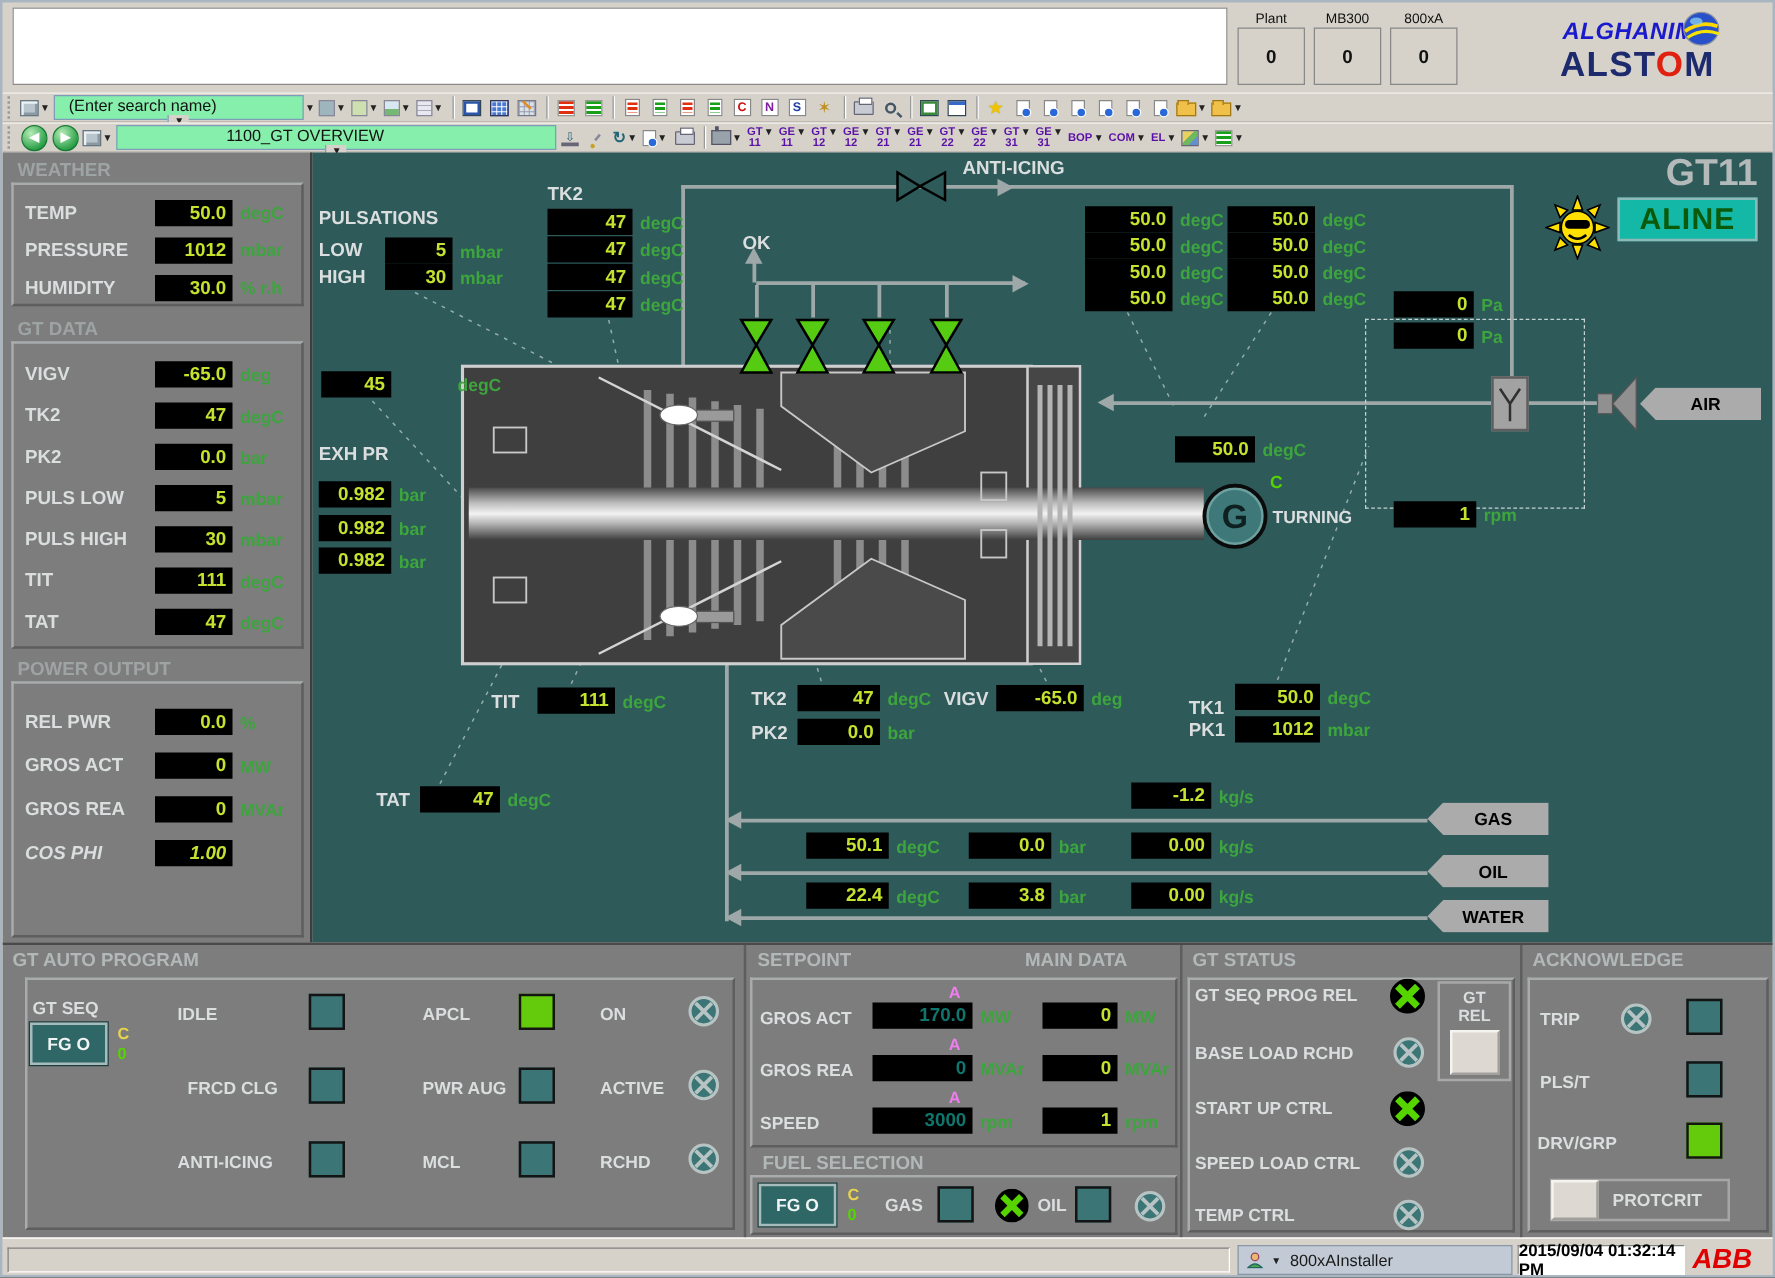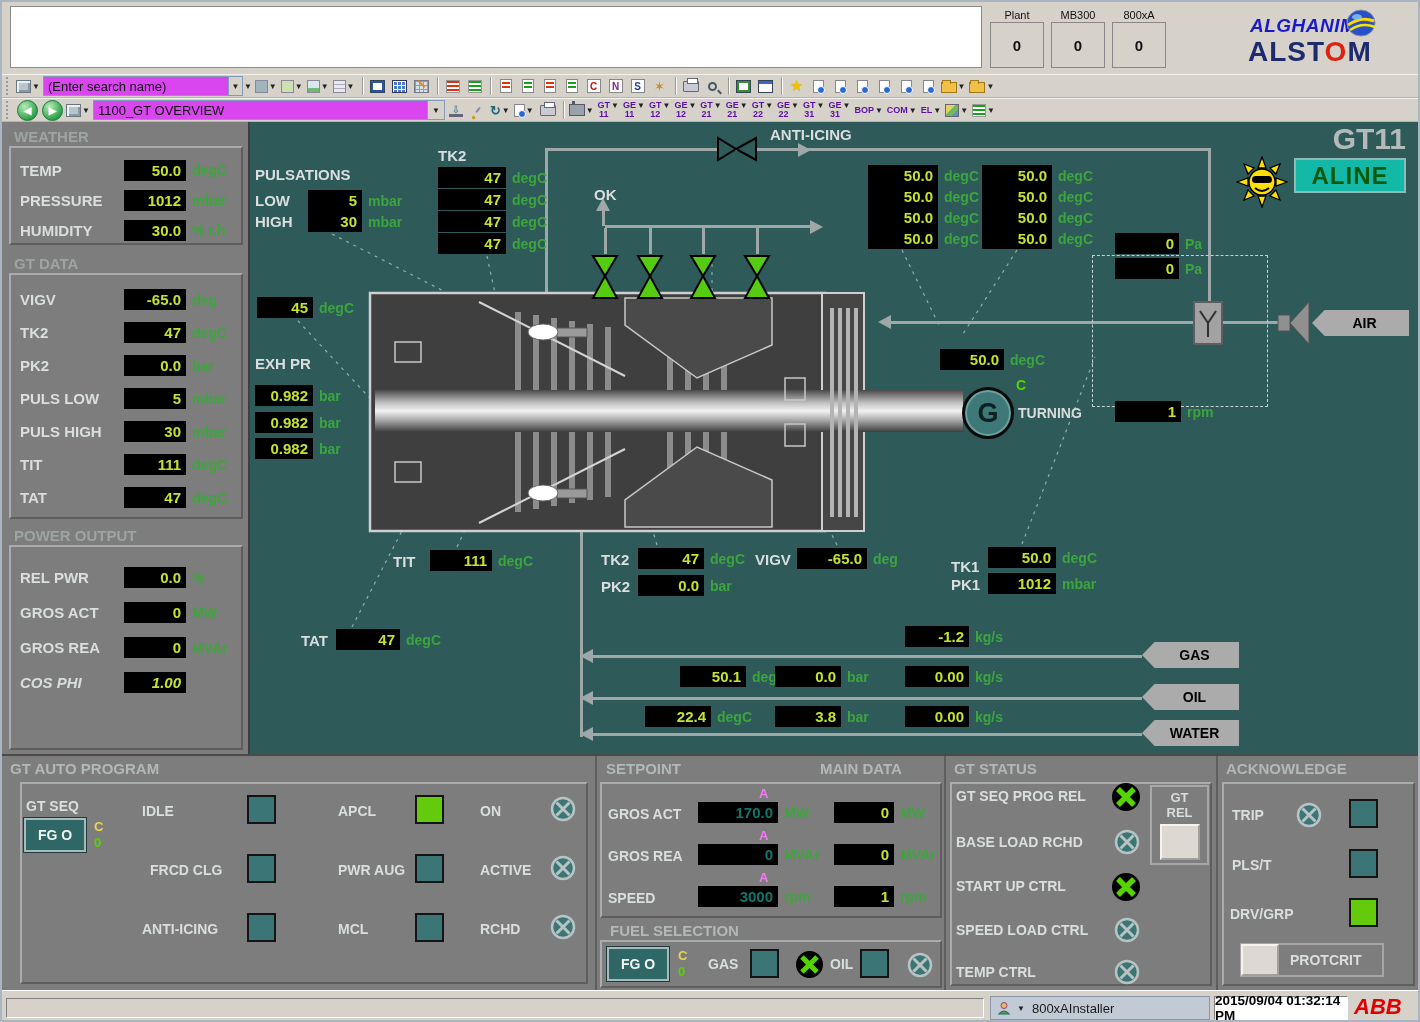"(Enter search name)" .combo { background: #d946ef -> #86efac; flex-direction: none -> column }
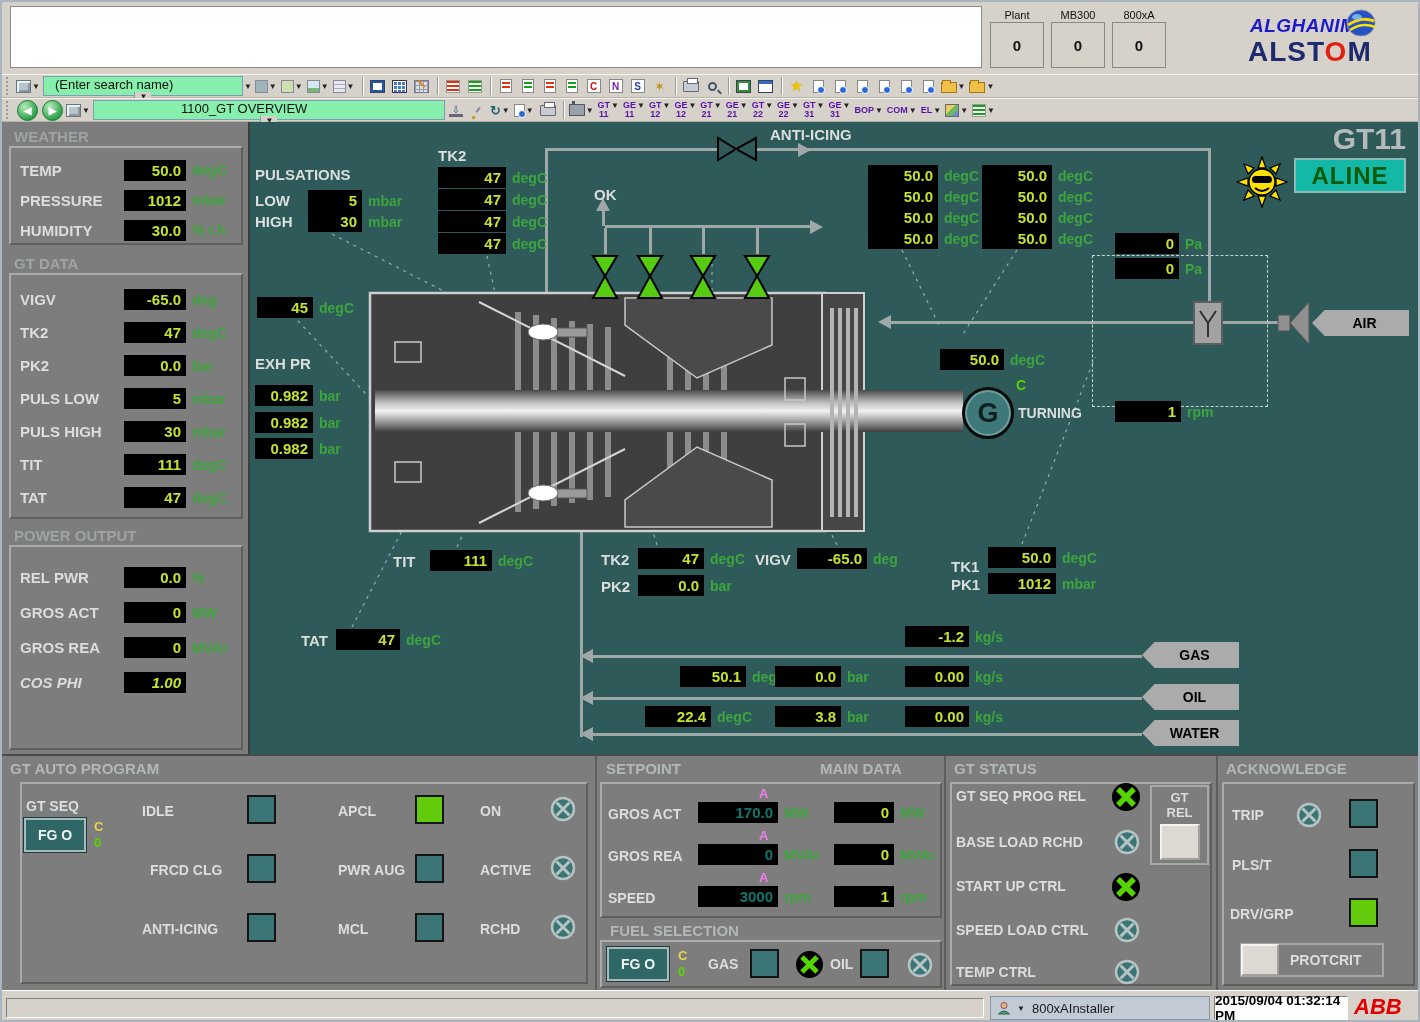"45" div.meas { gap: none -> 47px }
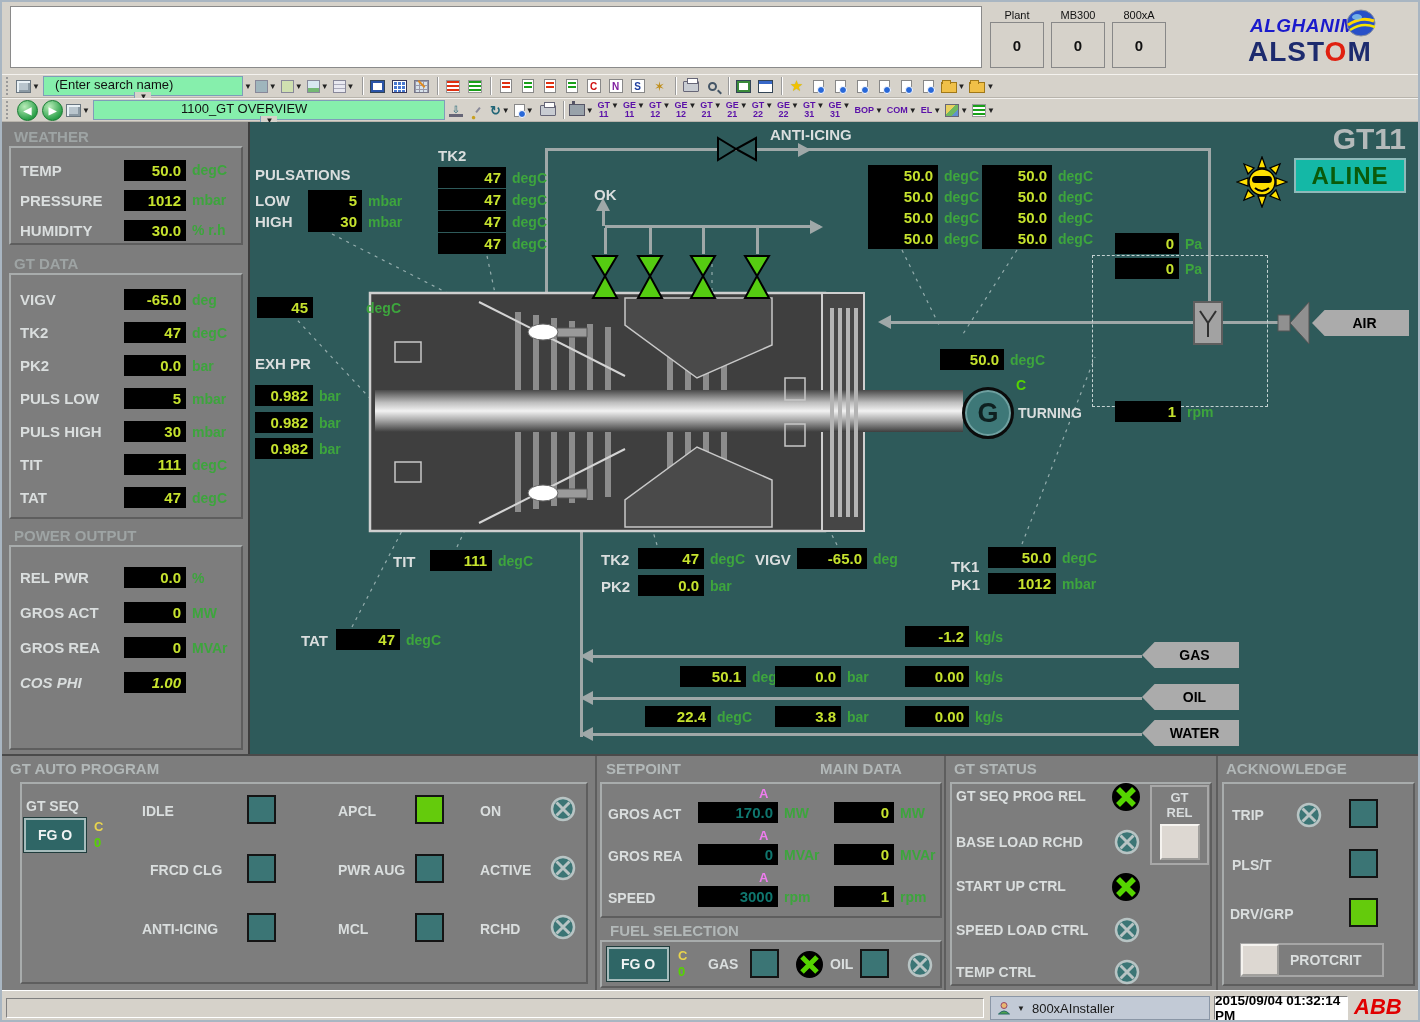"50.1" span.val { margin-left: 35px -> none }
